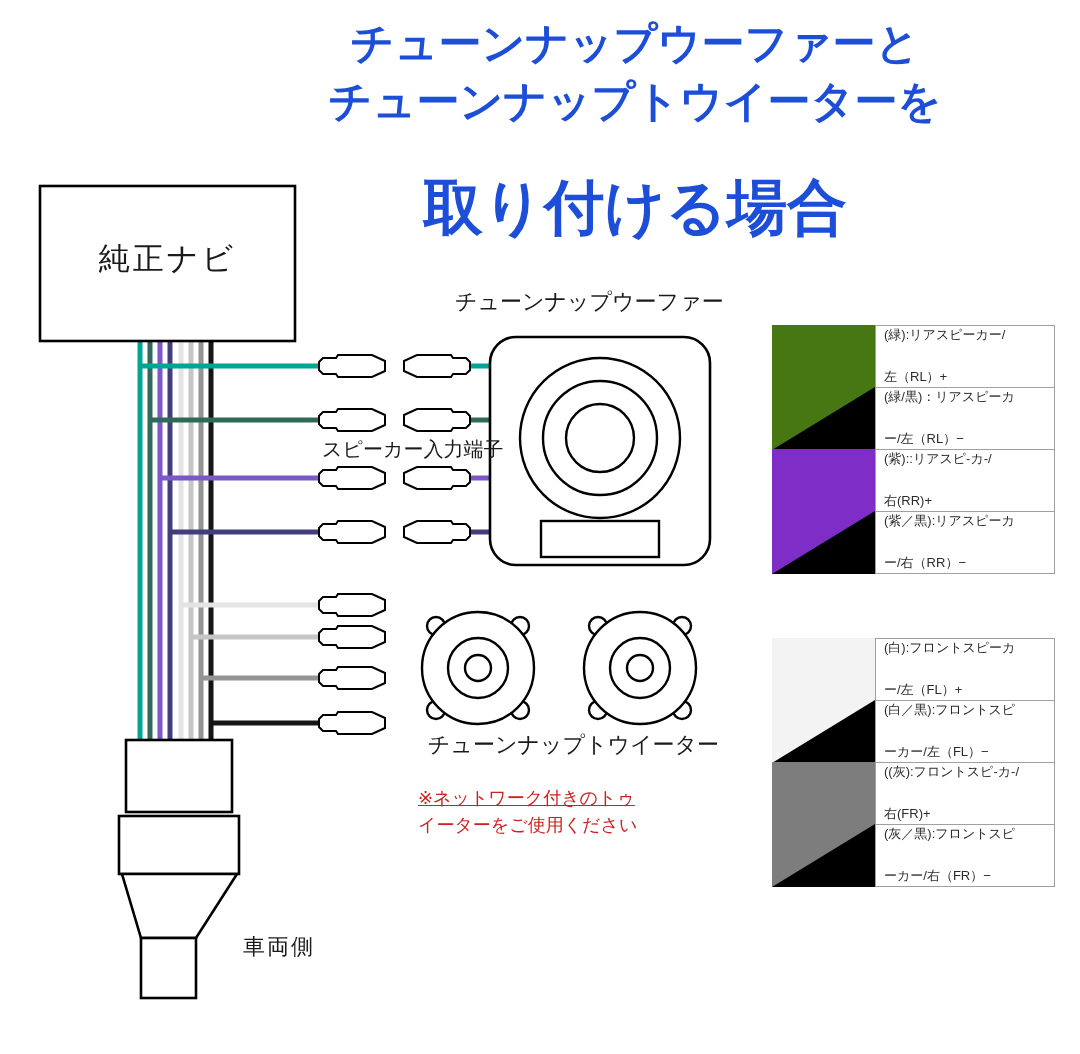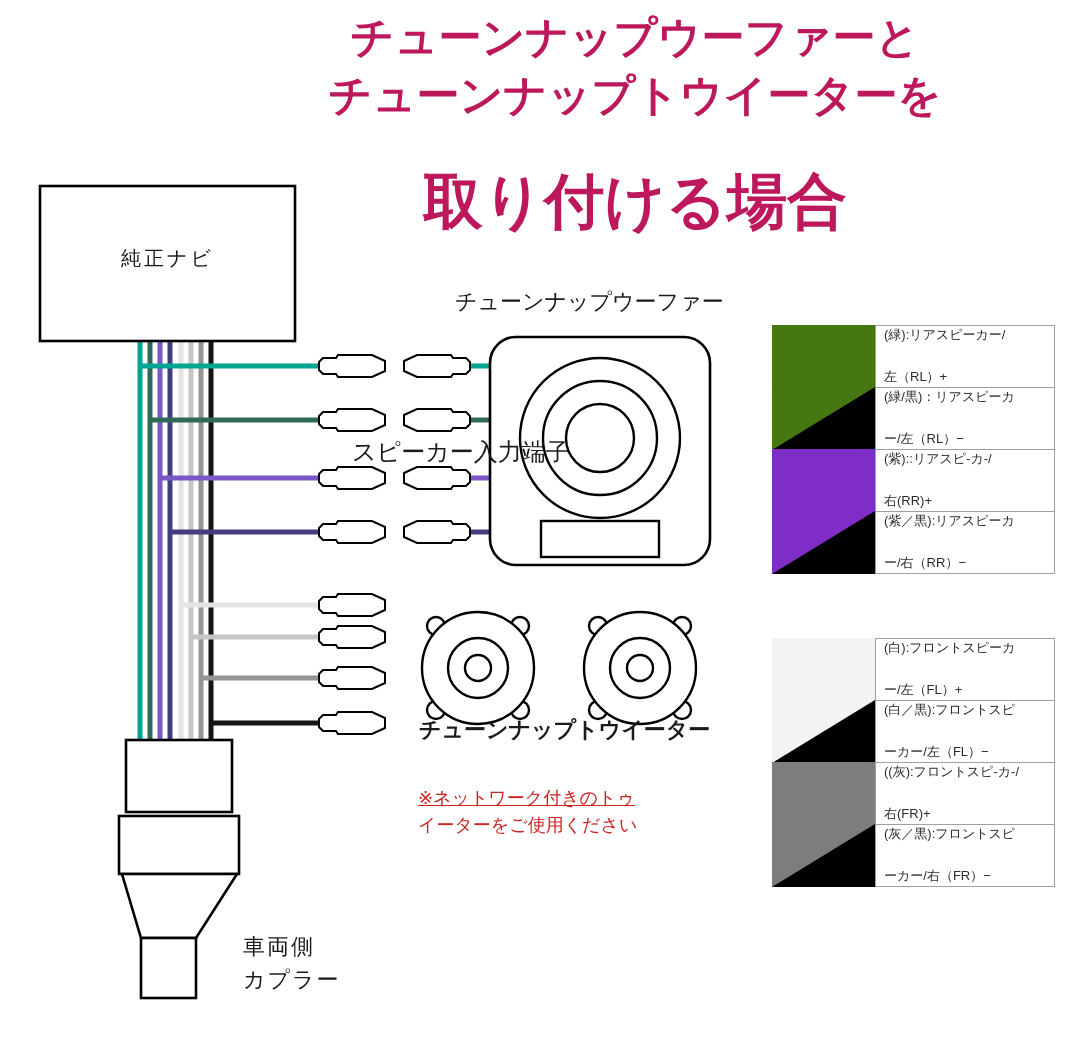"チューンナップウーファーと" .title { color: #be185d -> #1d4ed8; top: 8px -> 14px }
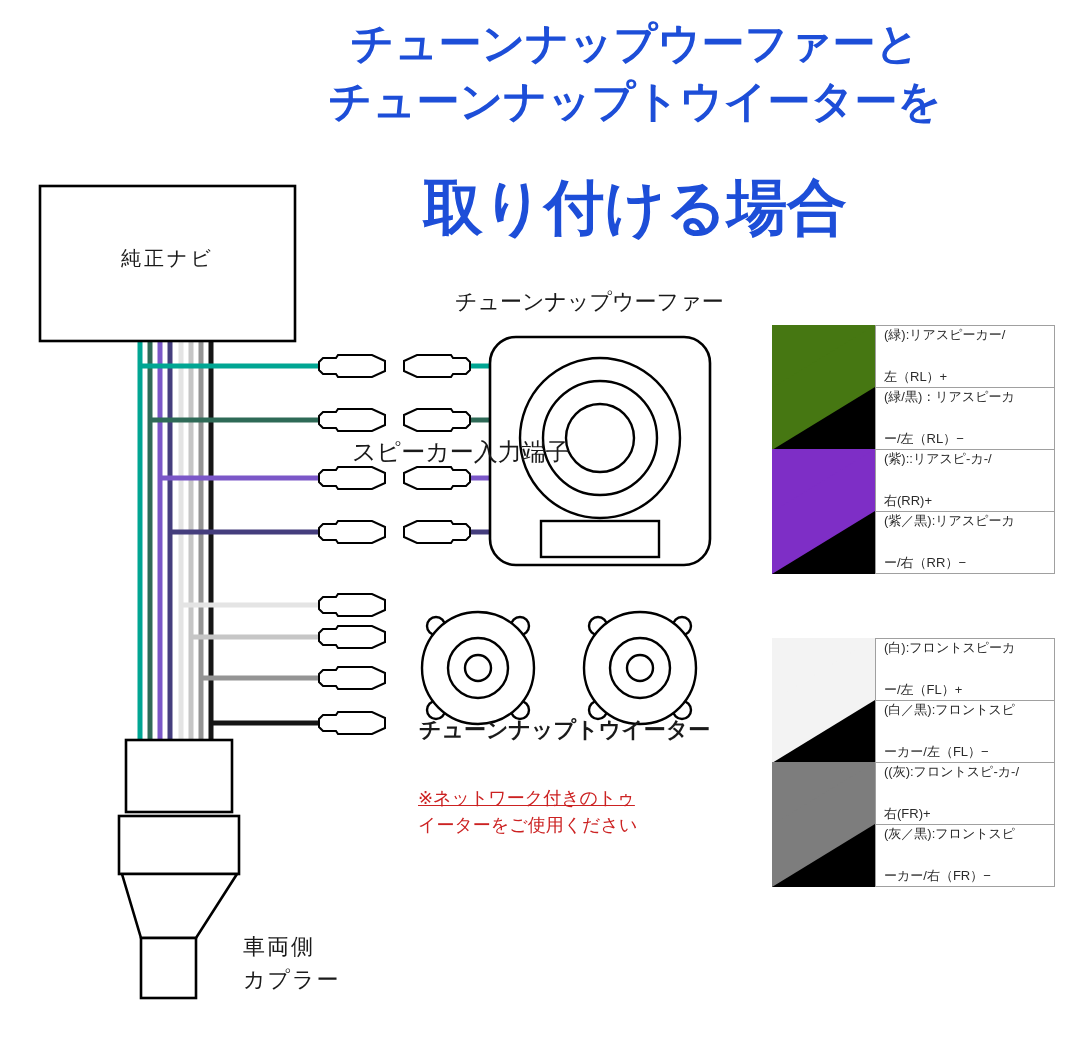"純正ナビ" .head-unit-label { font-size: 20px -> 31px }
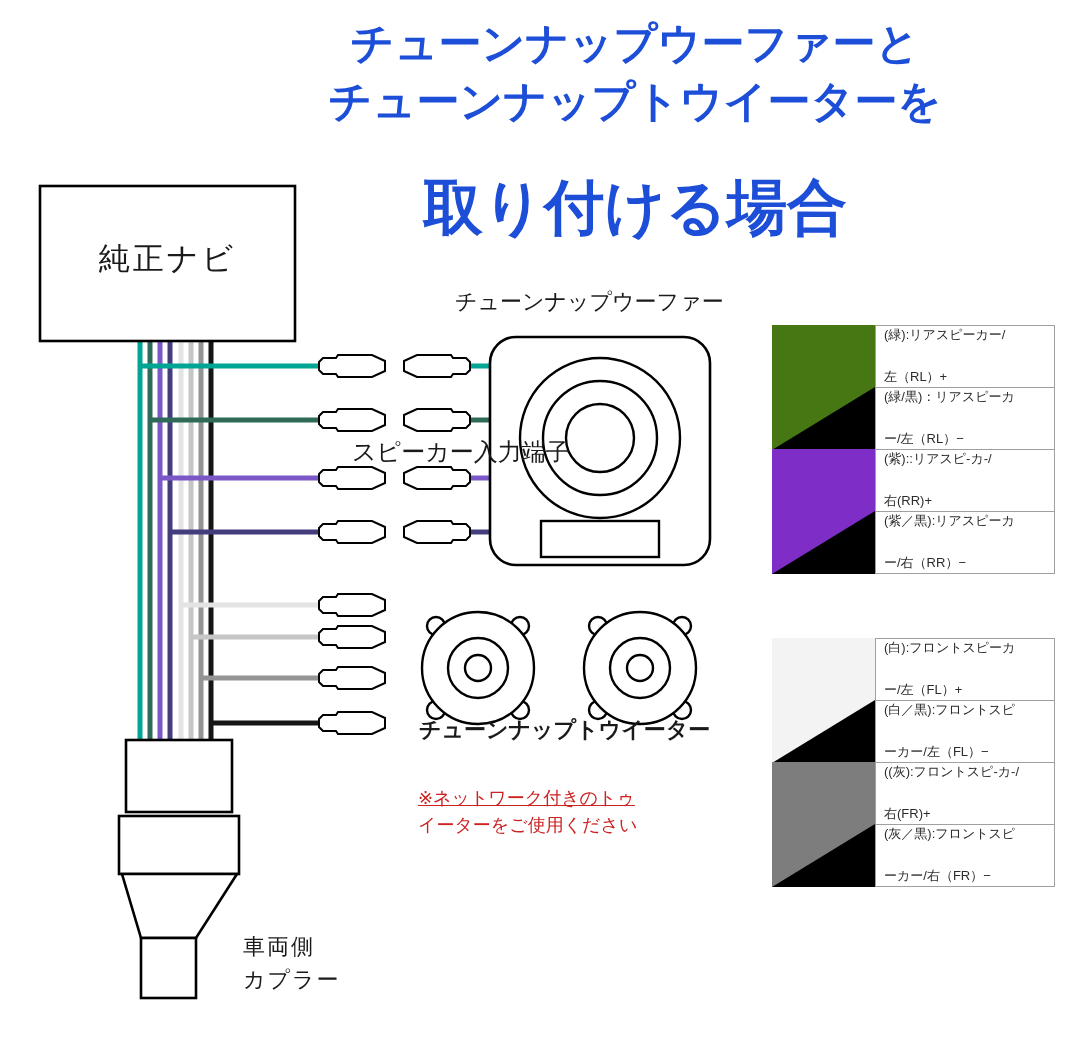"スピーカー入力端子" .input-label { font-size: 24px -> 20px; margin-left: 30px -> none }
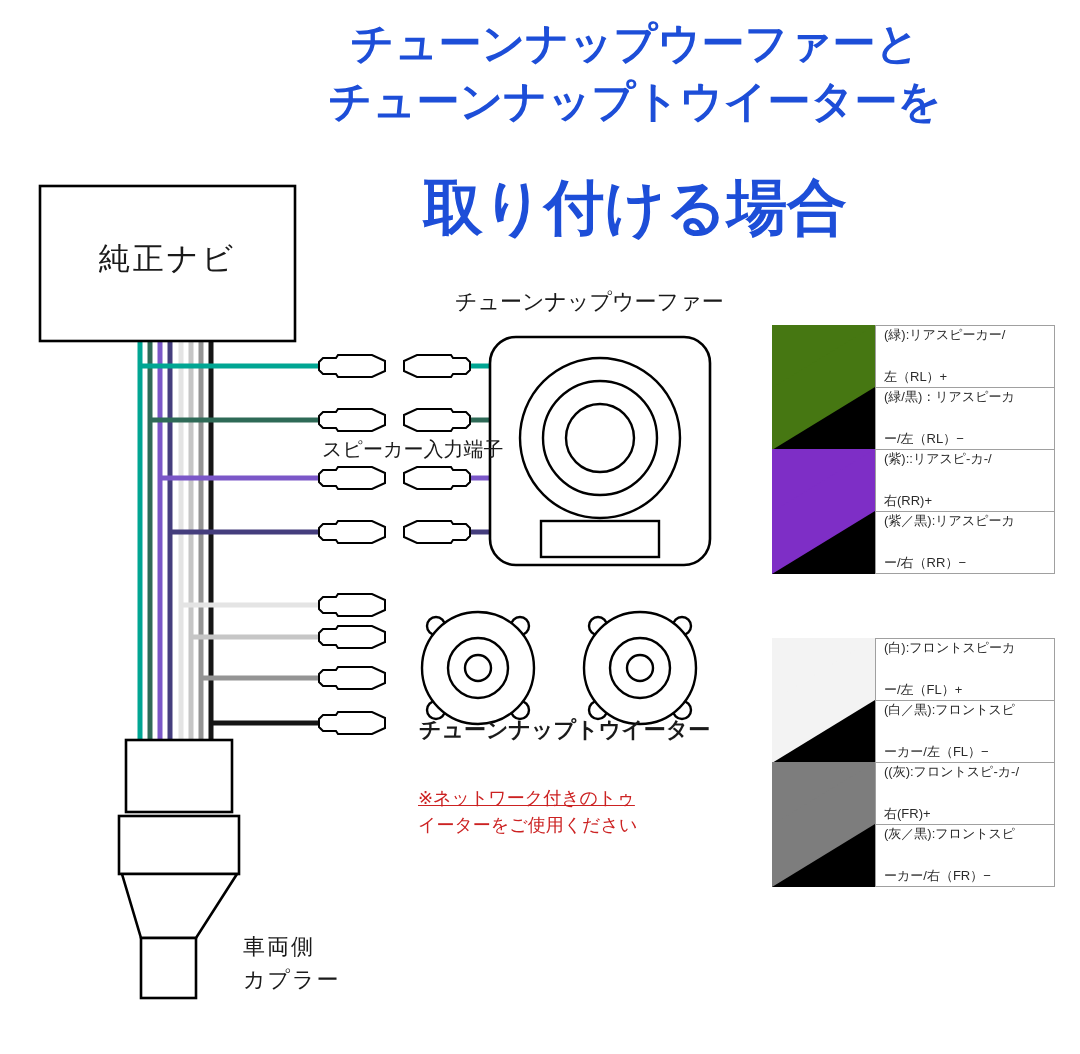"チューンナップトウイーター" .tweeter-label { font-weight: bold -> none; text-align: left -> right; top: 715px -> 730px }
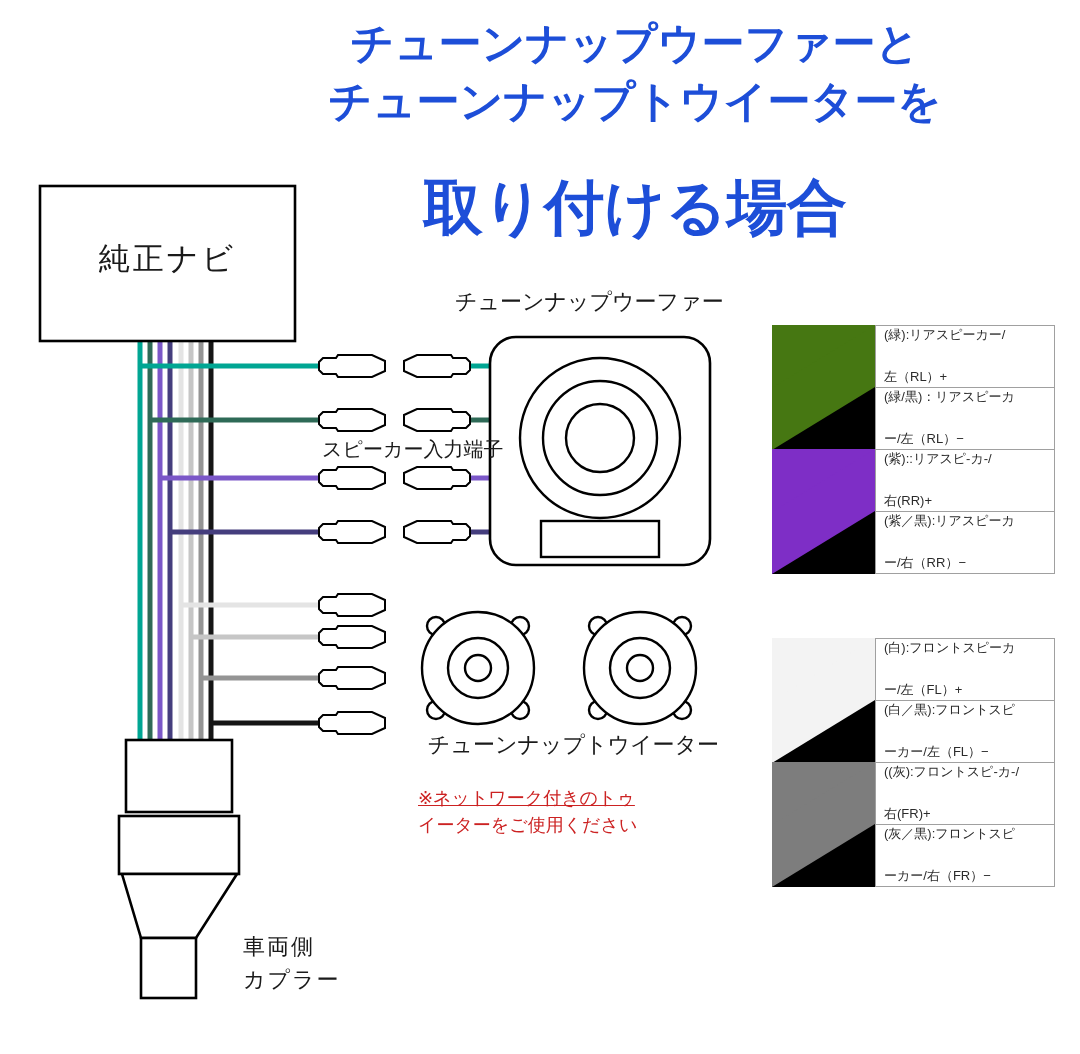"カプラー" div { html: <div>カプラー</div> -> none }
